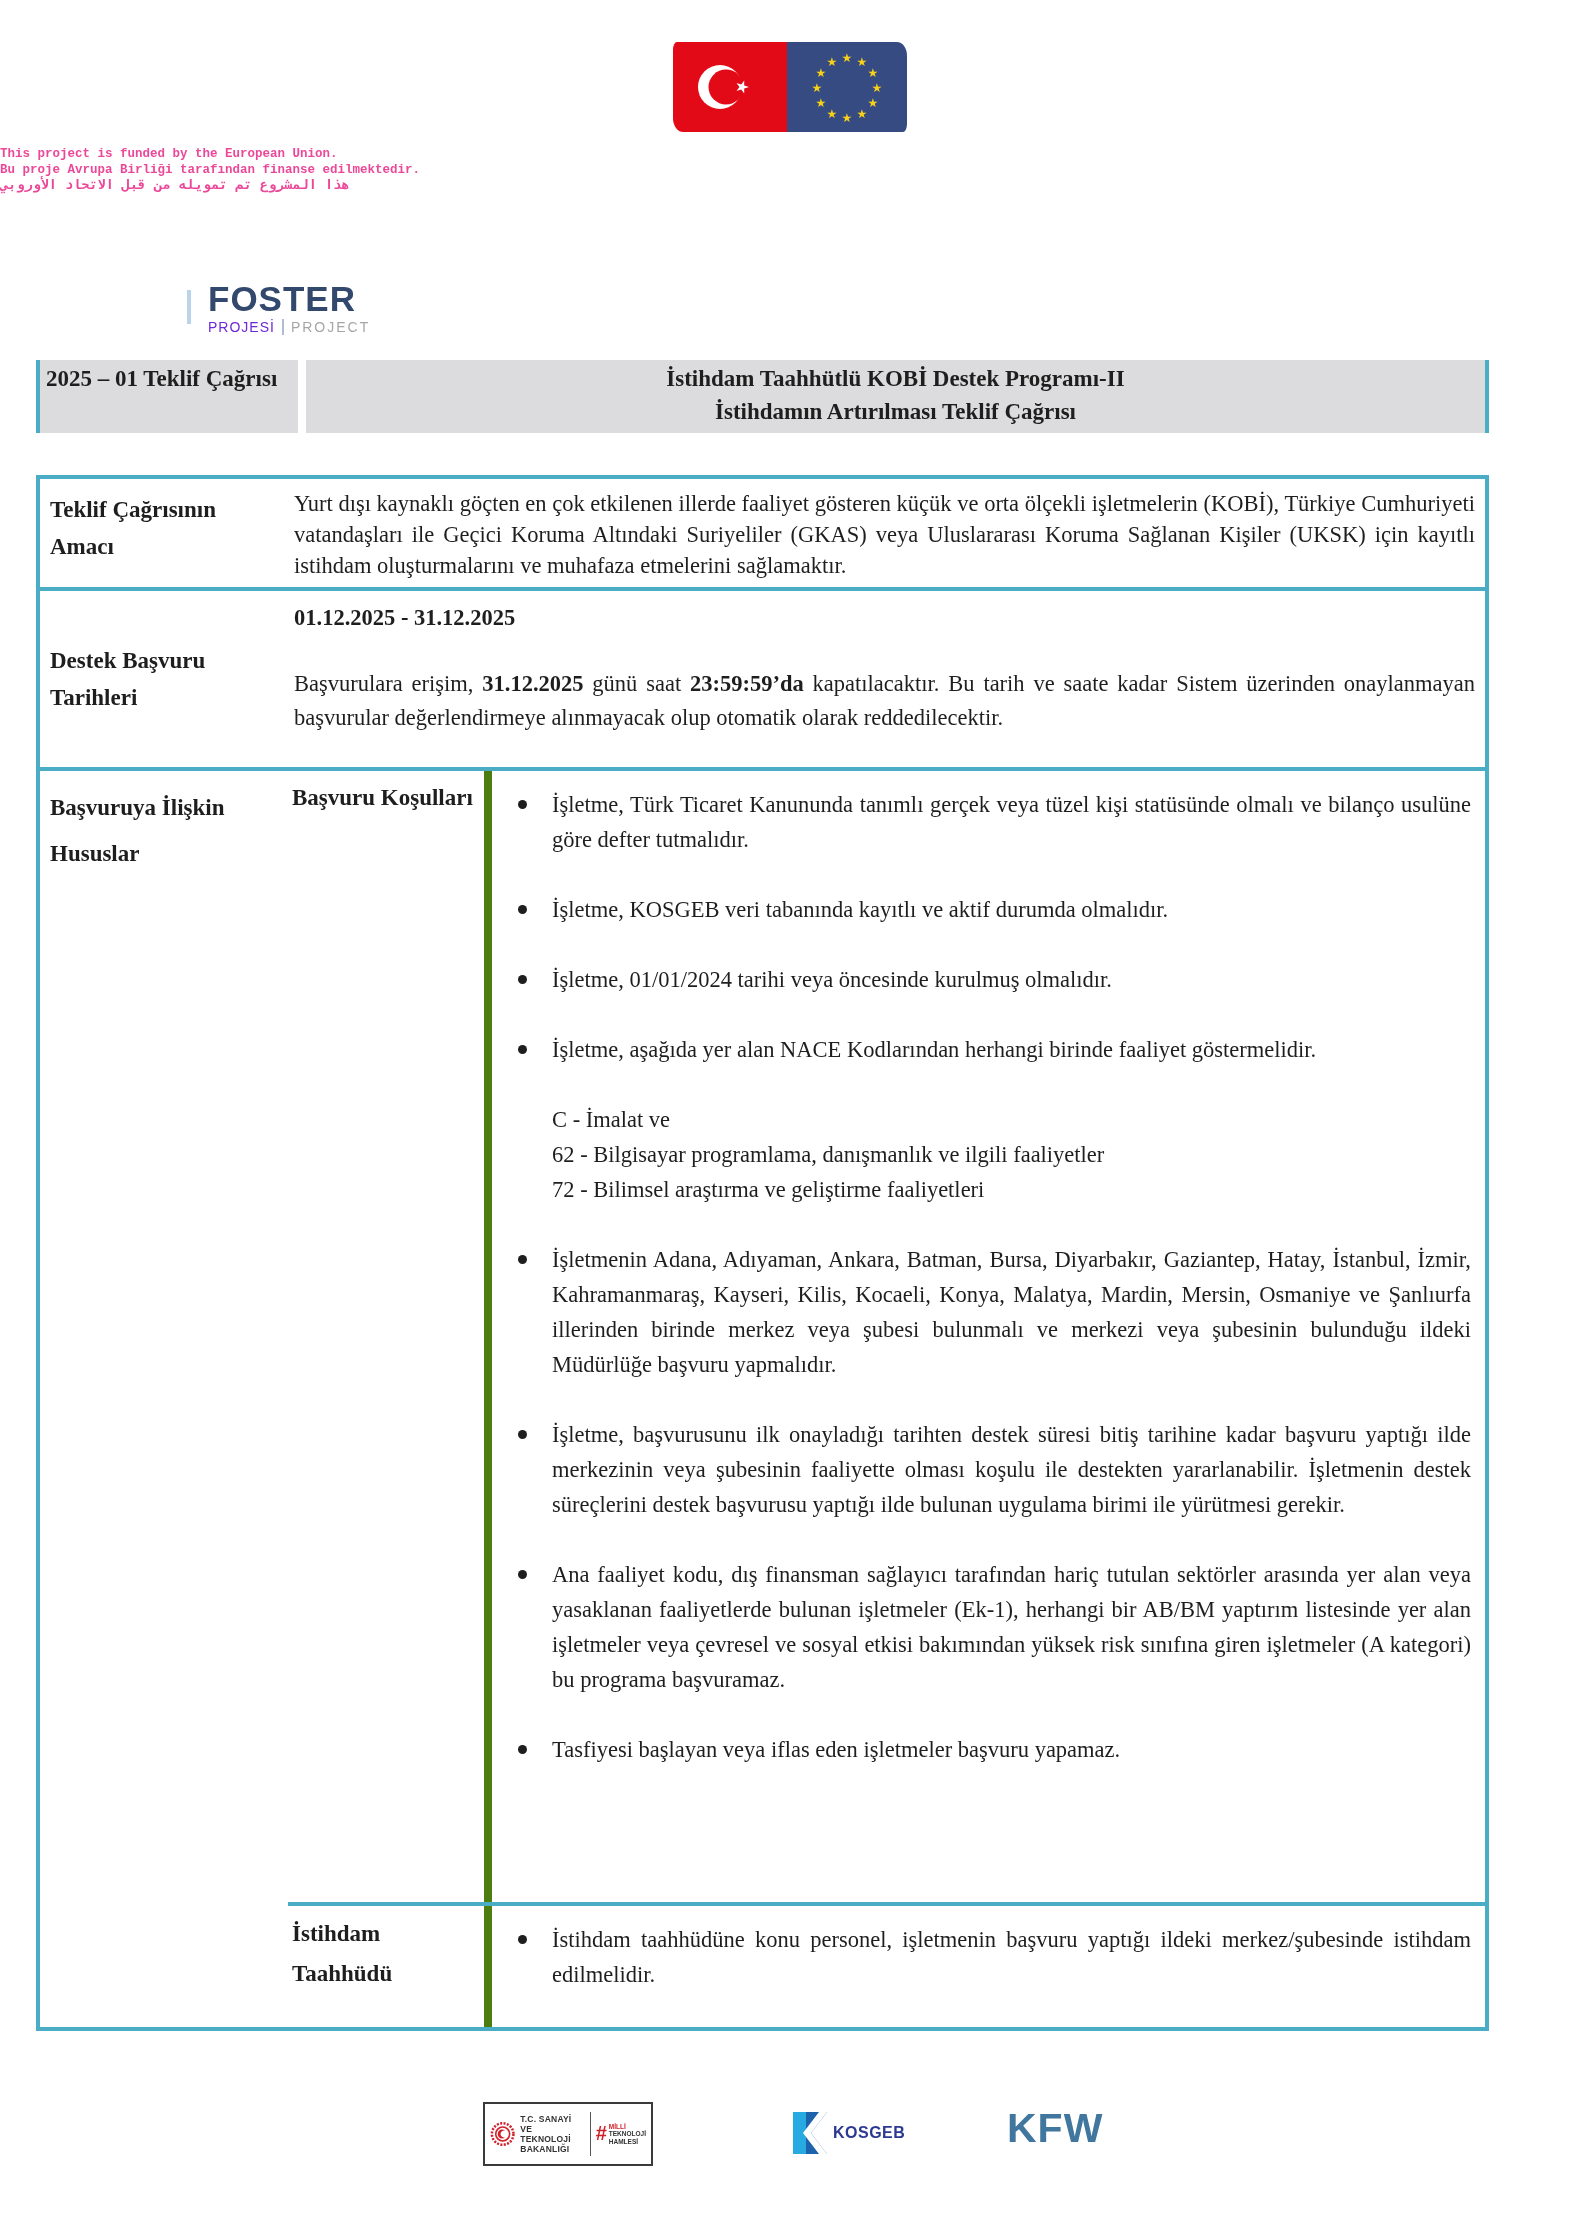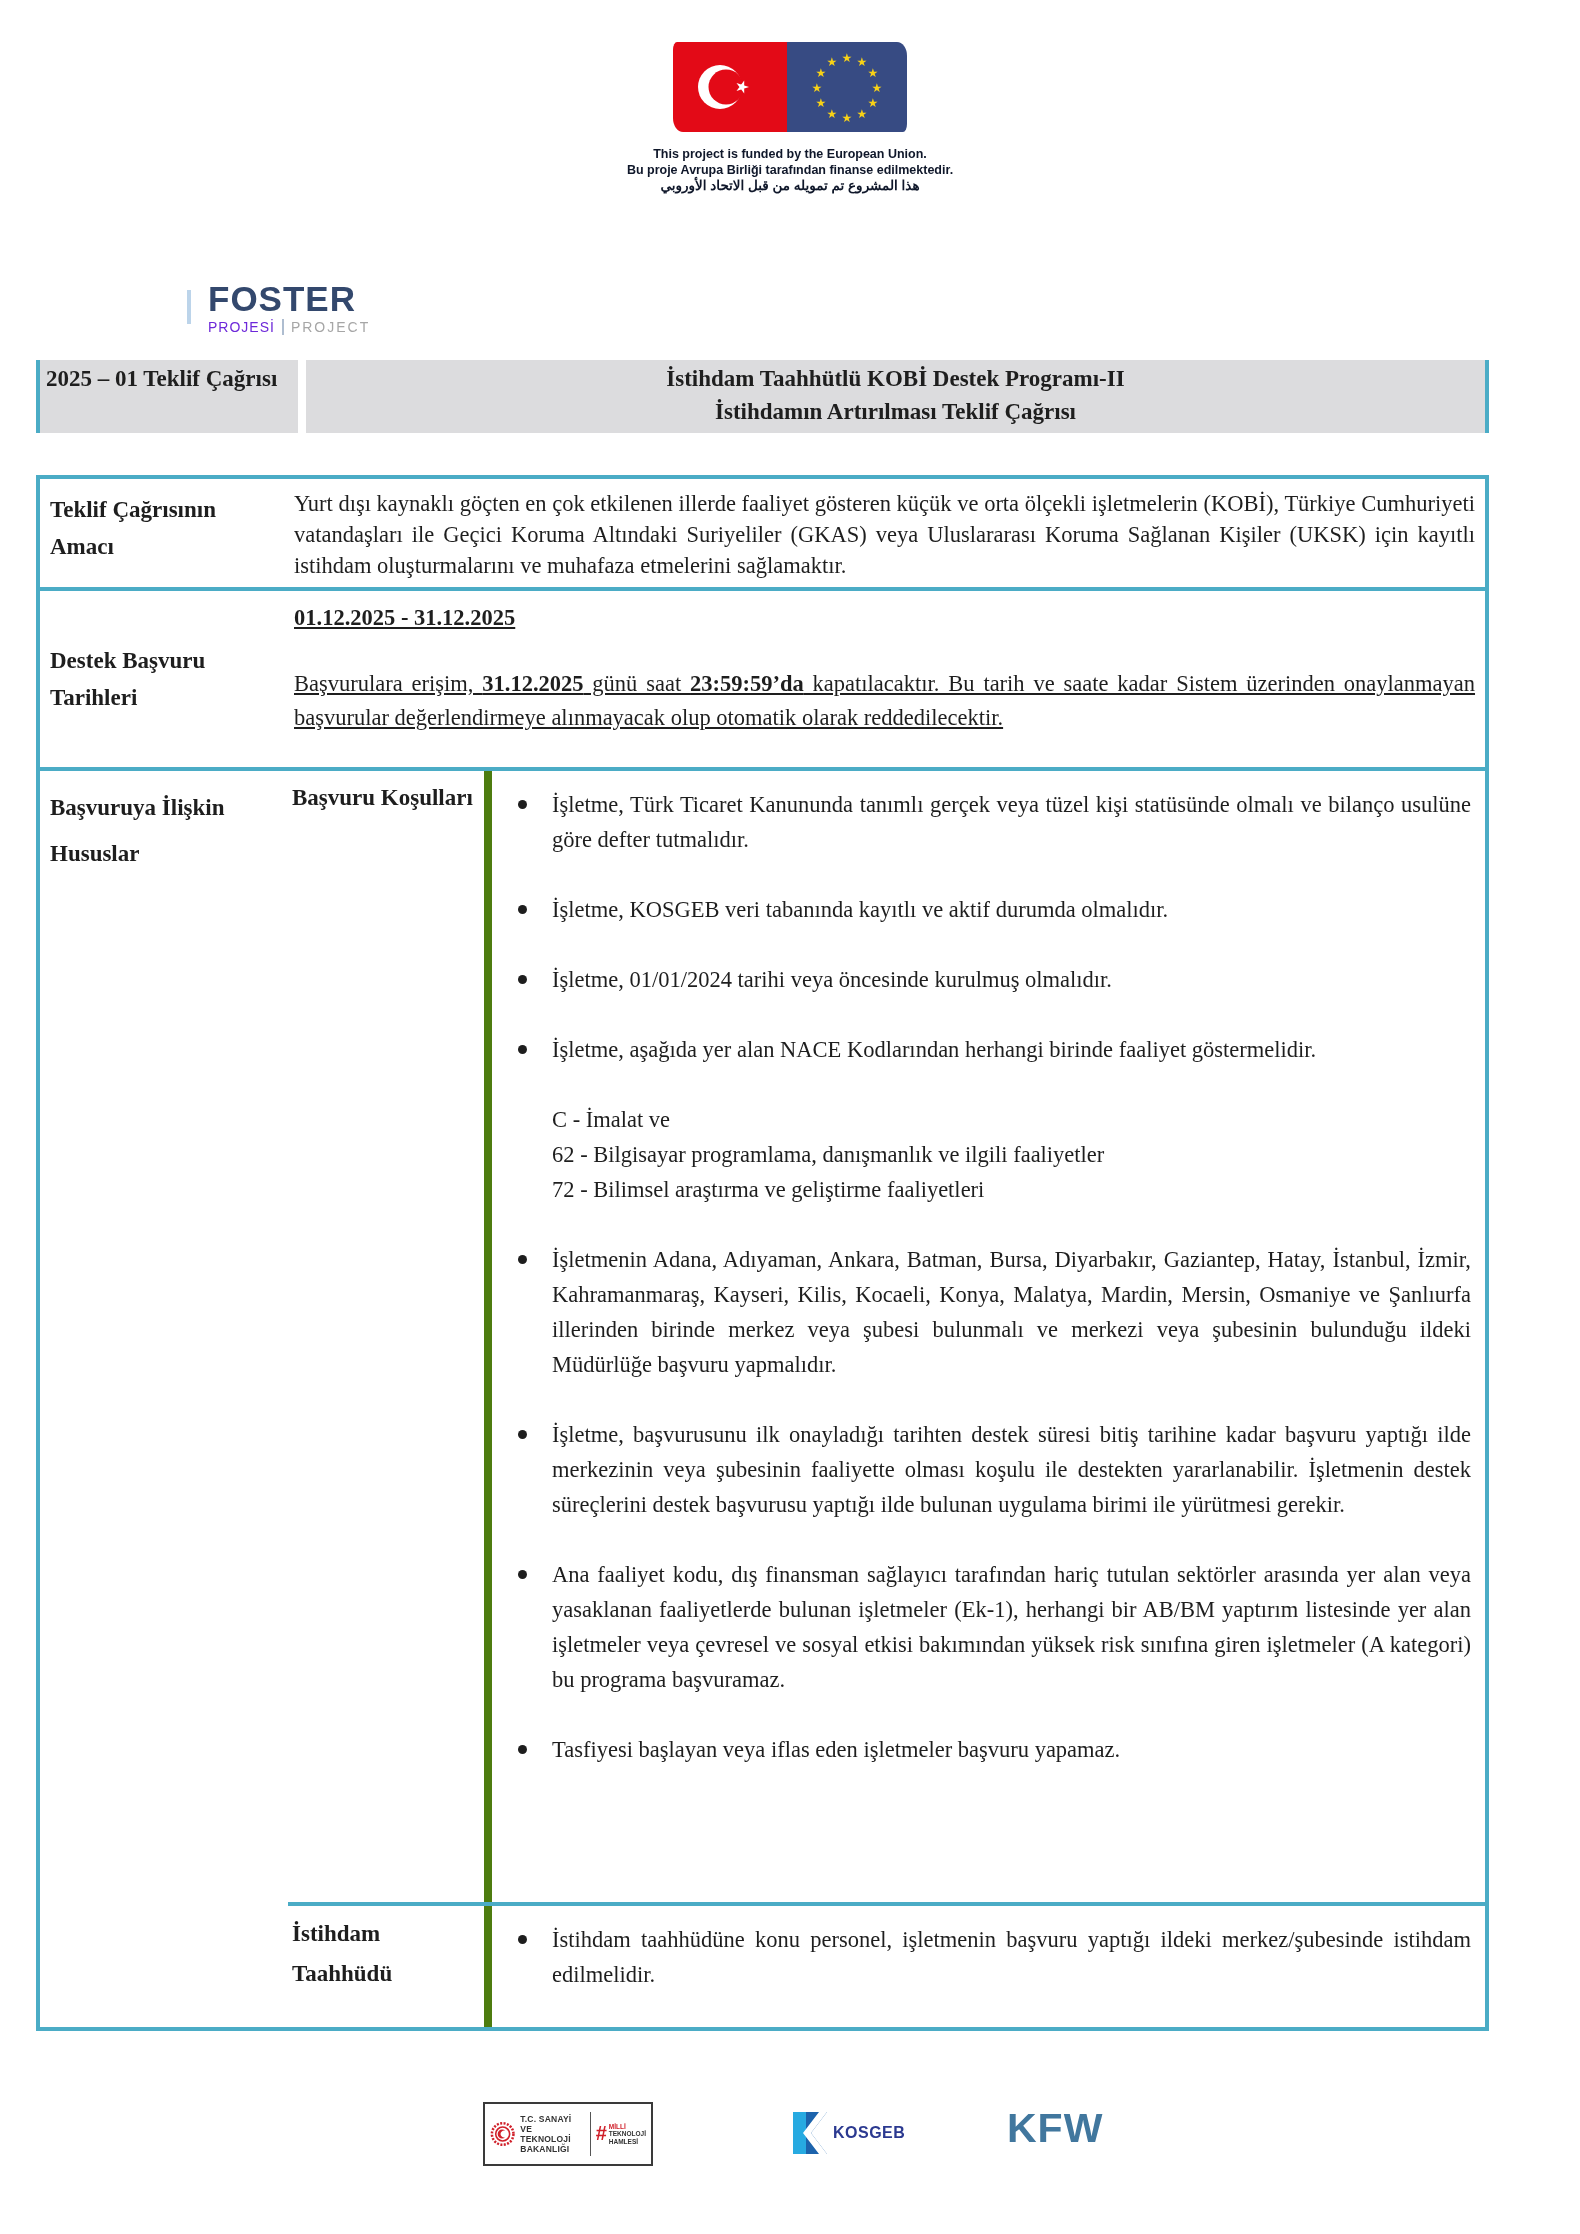"This project is funded by" .funding-lines { color: #0f172a -> #ec4899; font-family: Liberation Sans, sans-serif -> Liberation Mono, monospace; text-align: center -> left }
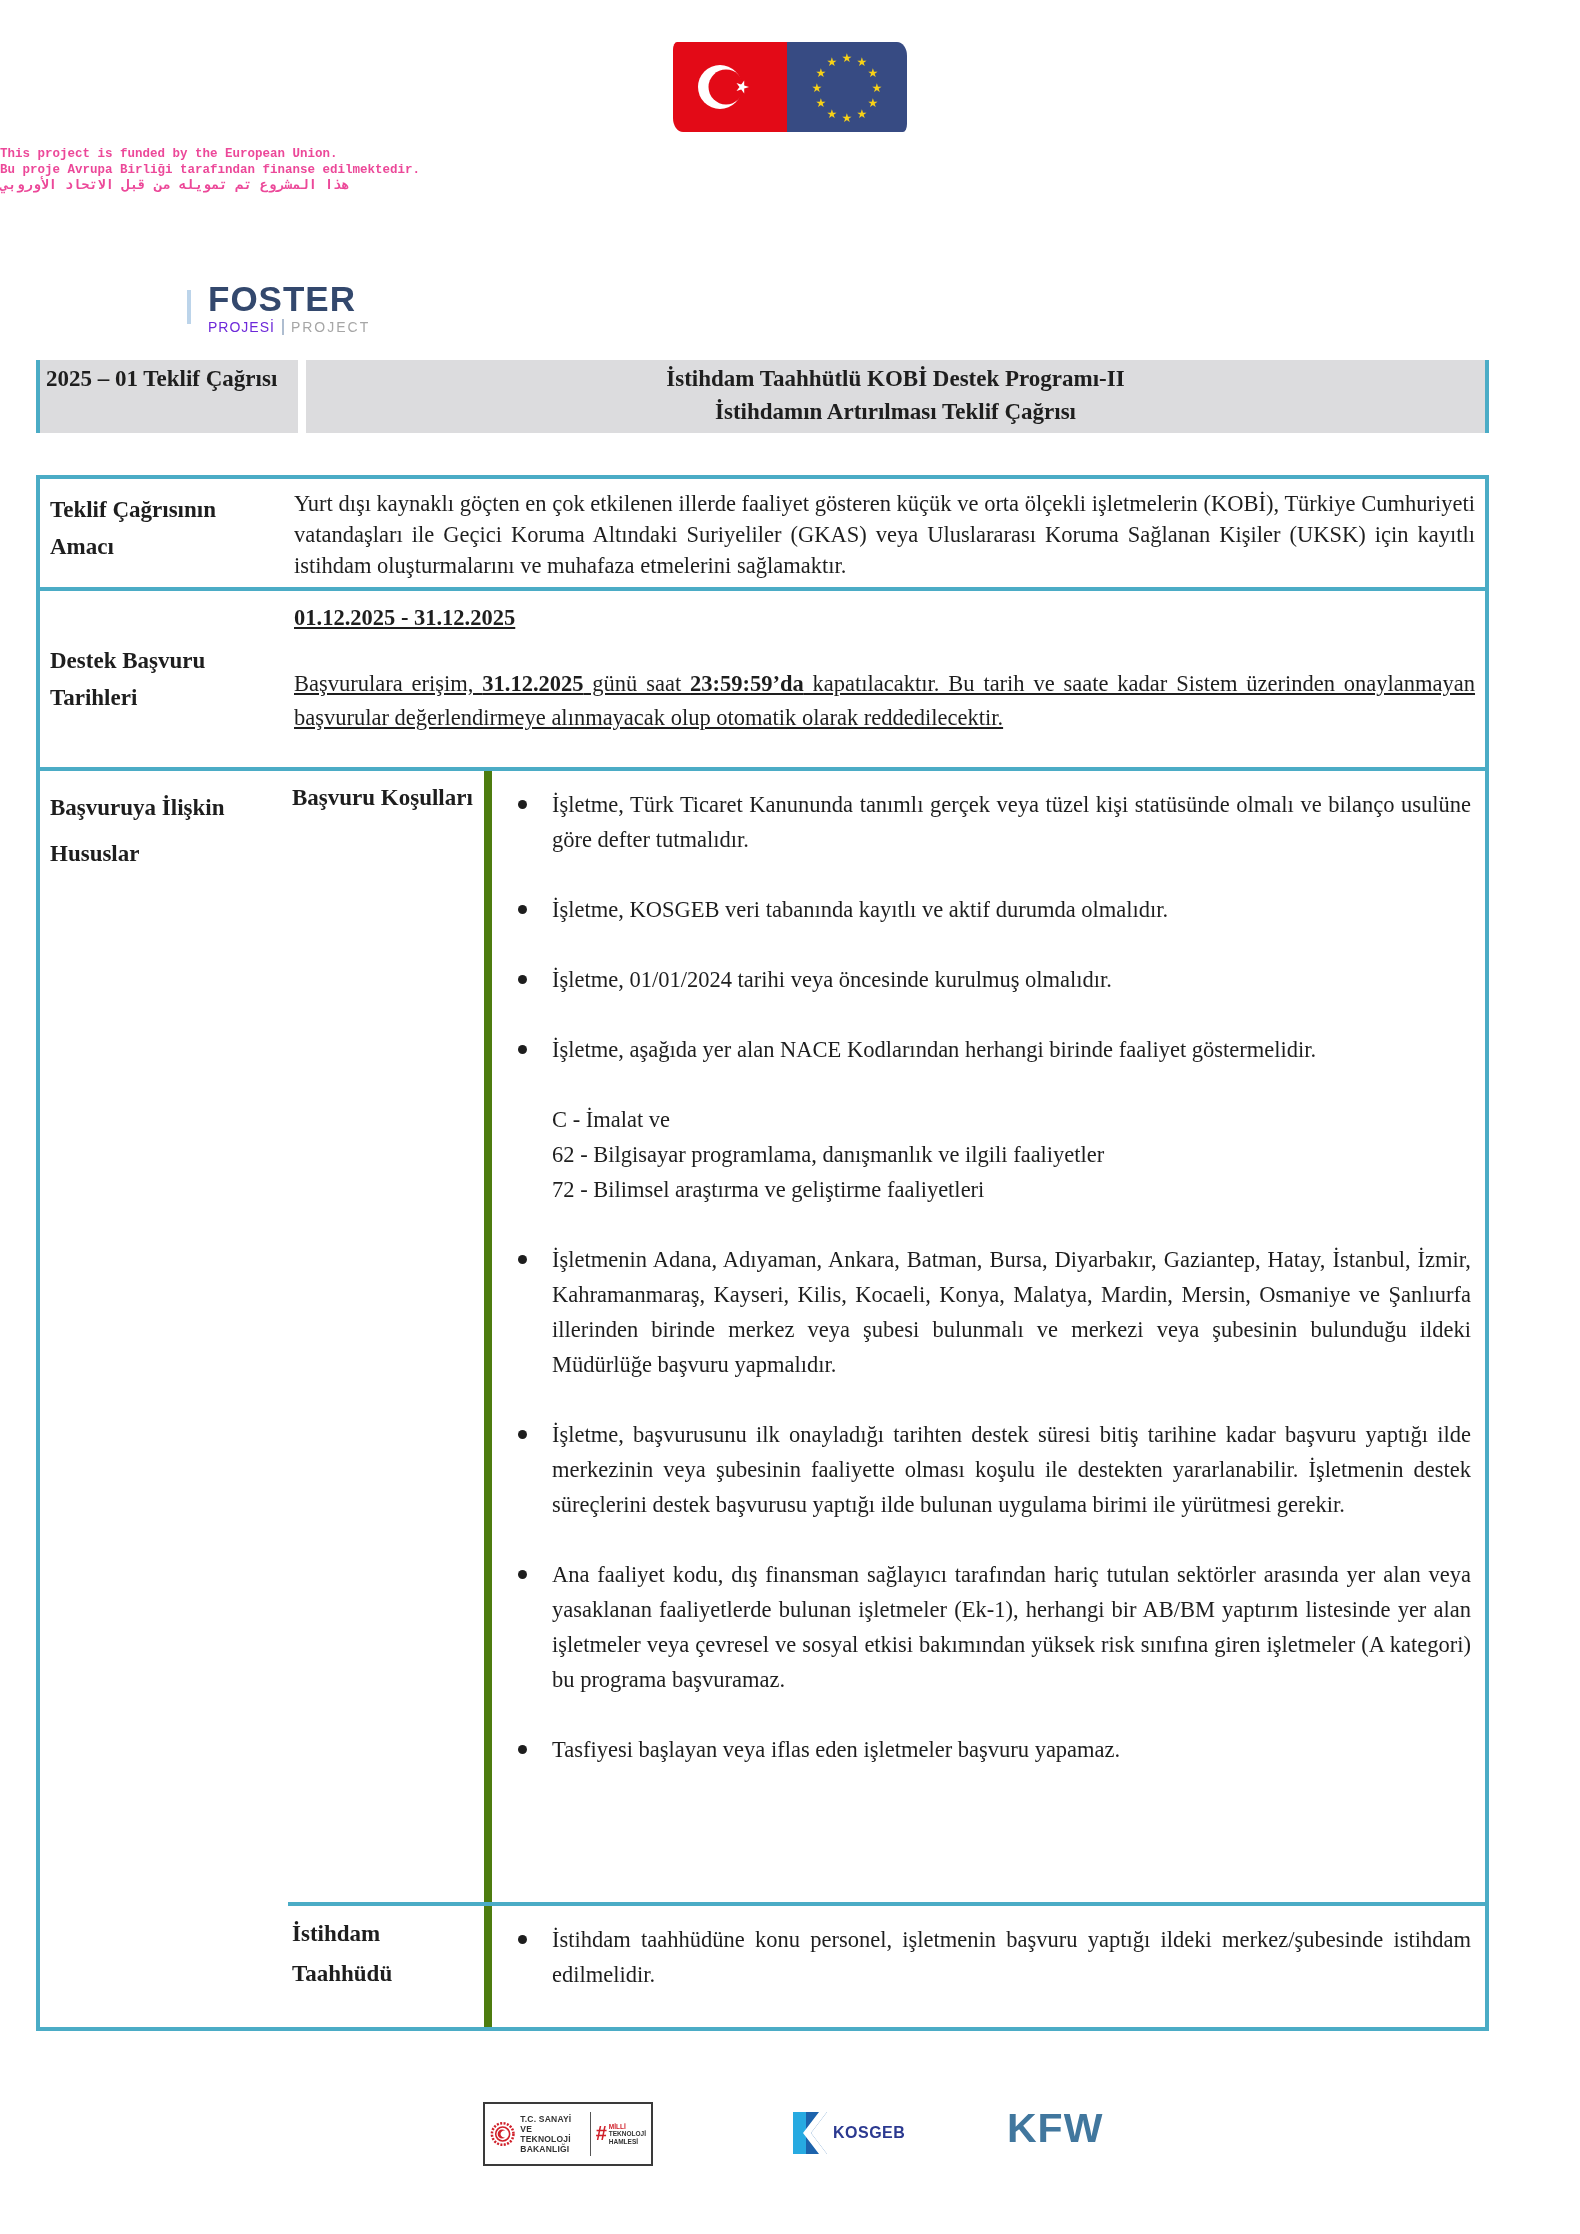"01.12.2025 - 31.12.2025" .tarih-content { text-decoration: underline -> none }
